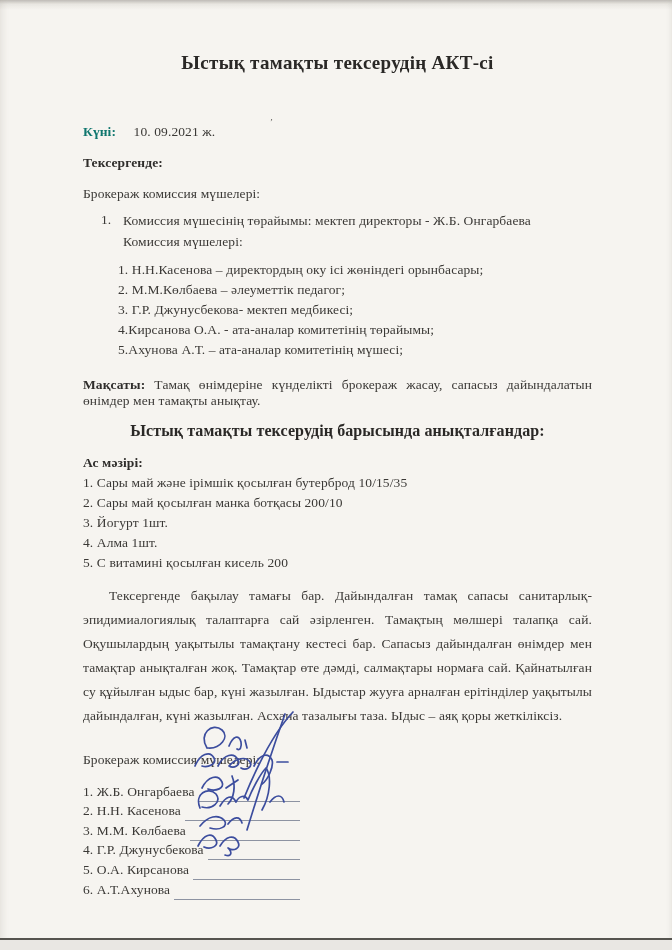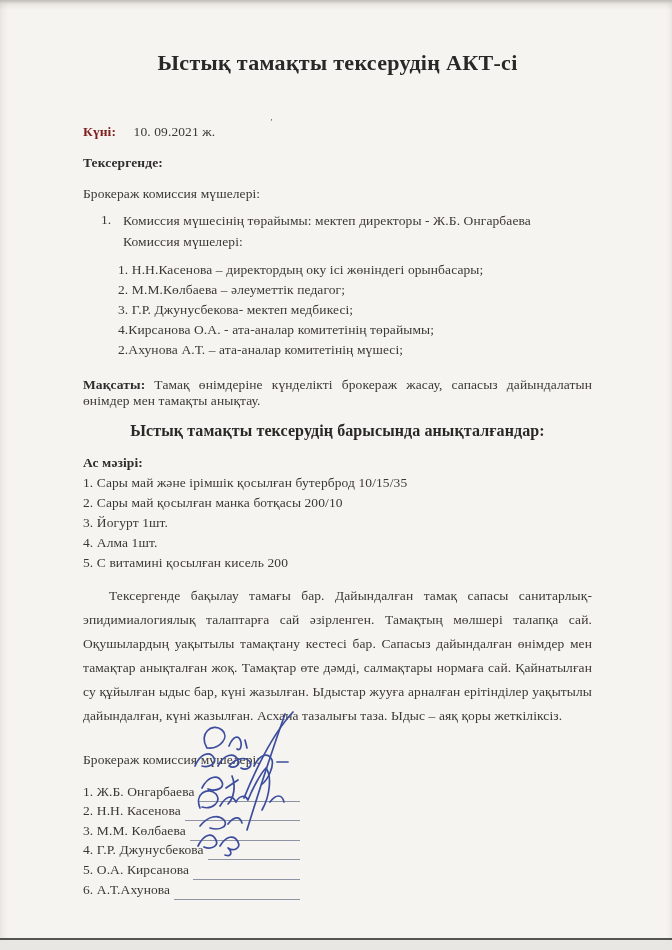"Ыстық тамақты тексерудің АКТ-сі" .doc-title { font-size: 22px -> 19px }
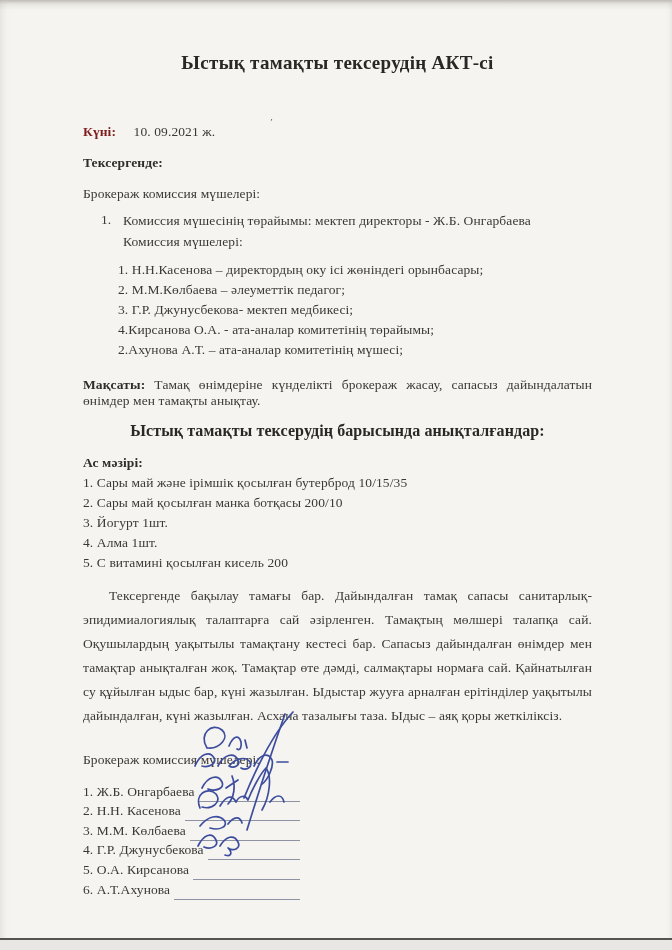"Күні:" .date-line .lbl { color: #7f1d1d -> #0f766e }
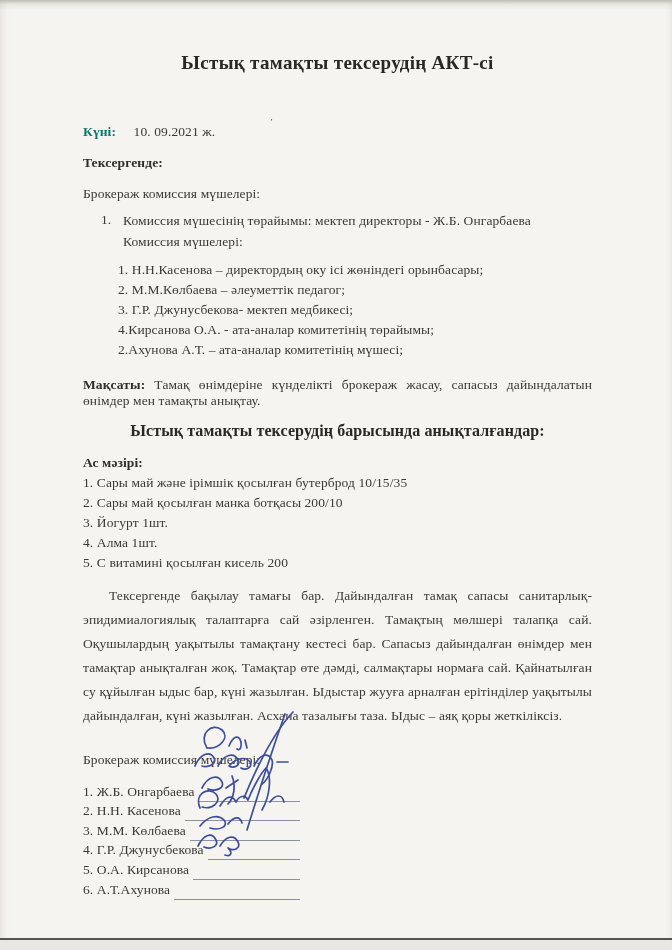"2.Ахунова А.Т. – ата-аналар комитетінің" div { text: 2.Ахунова -> 5.Ахунова }
